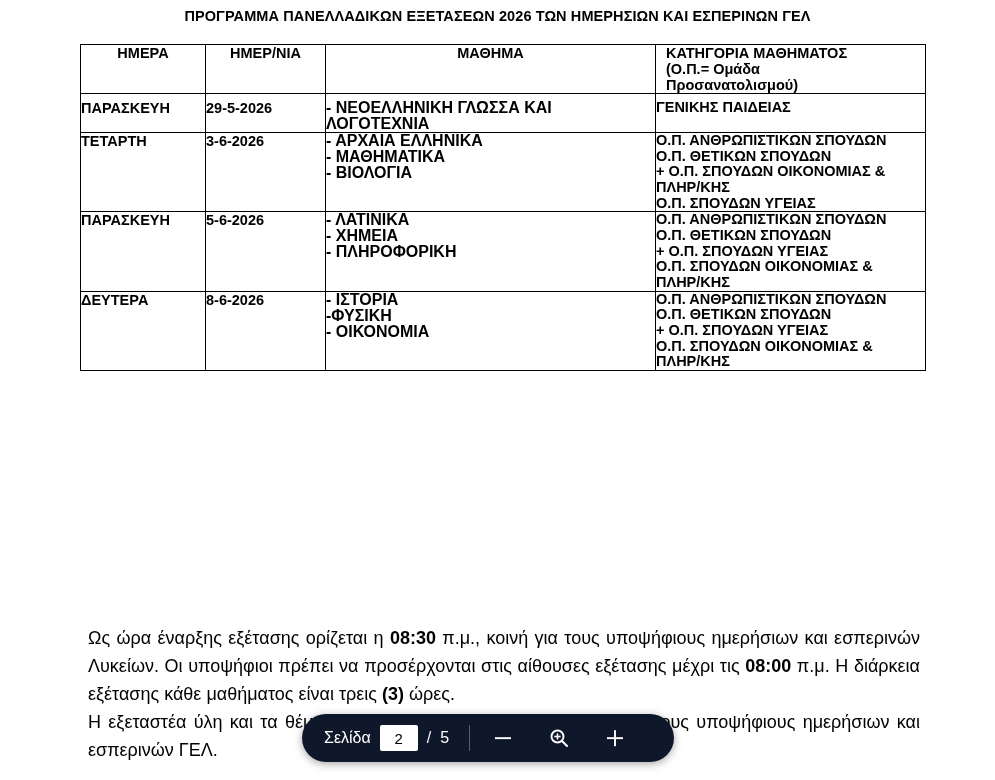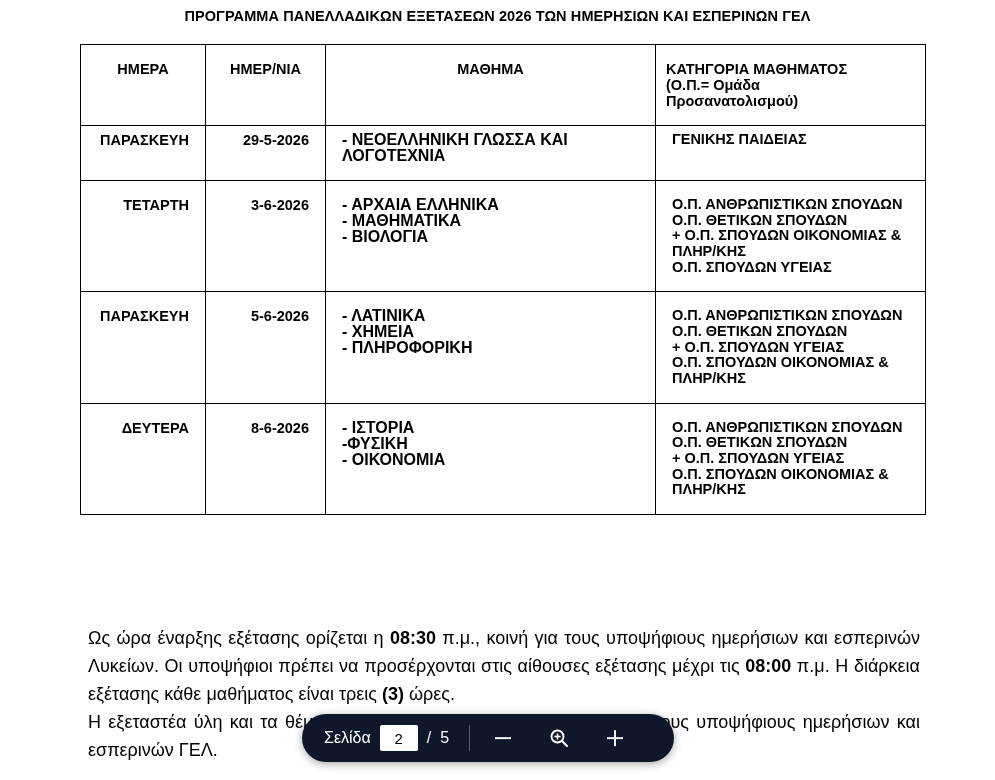"ΗΜΕΡΑ" table.schedule td, table.schedule th { padding: 16px -> 0 }
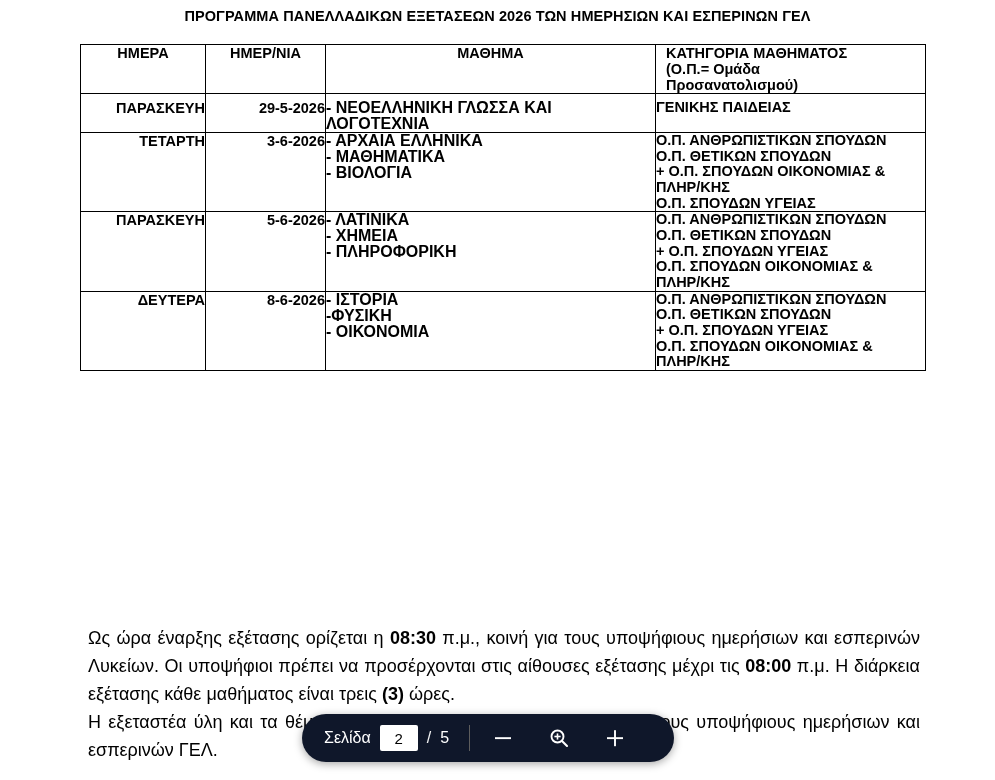"ΠΑΡΑΣΚΕΥΗ" .cell-day, .cell-date { text-align: right -> left }
